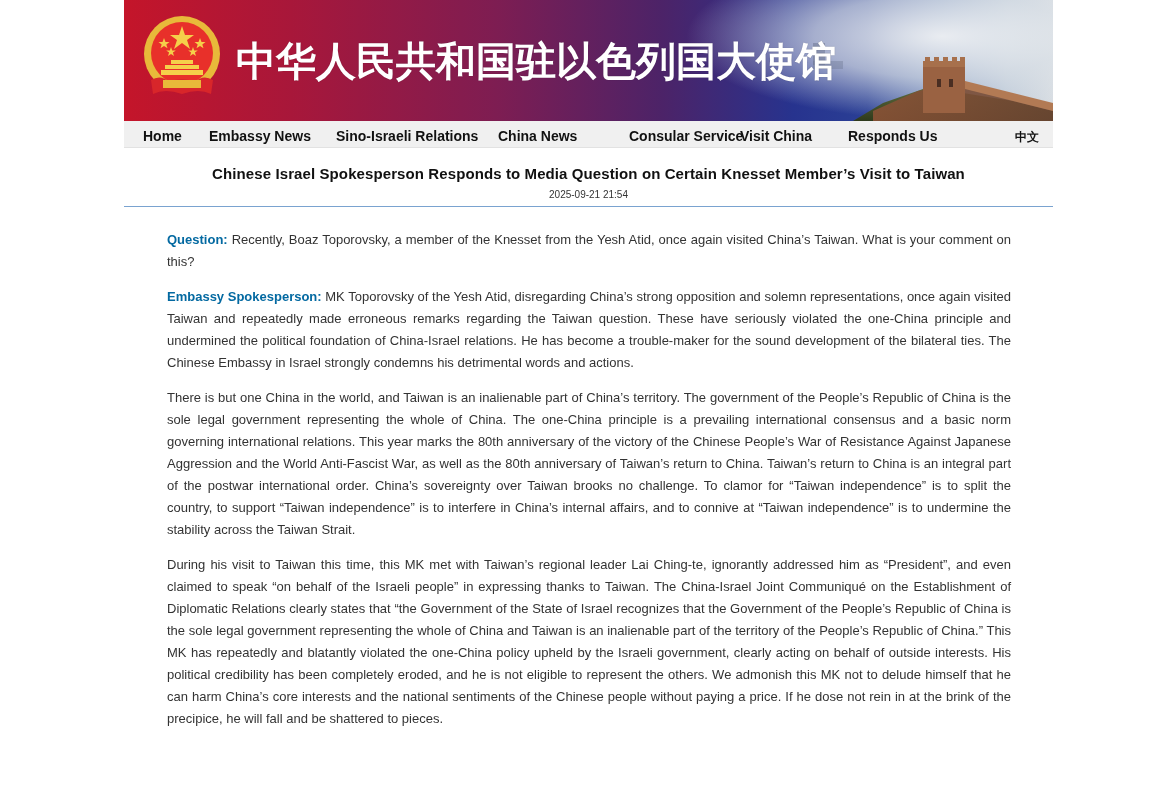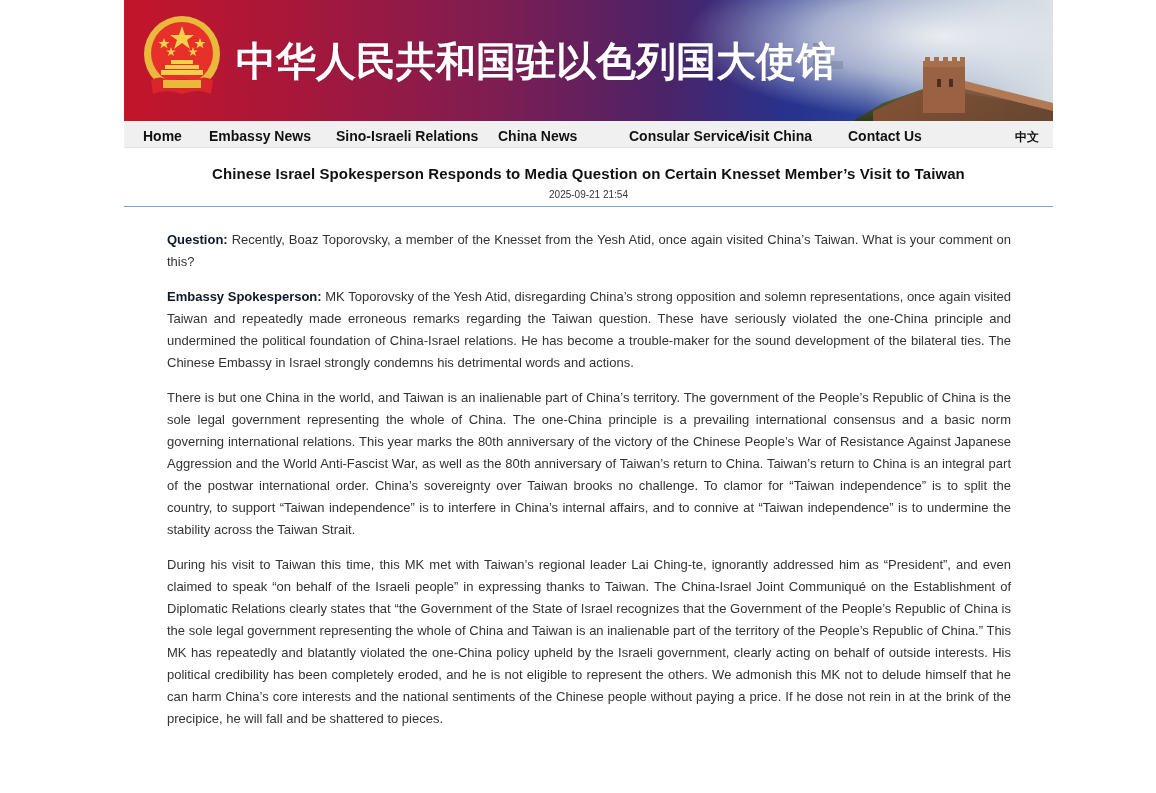"Contact Us" span.nav-item { text: Contact -> Responds }
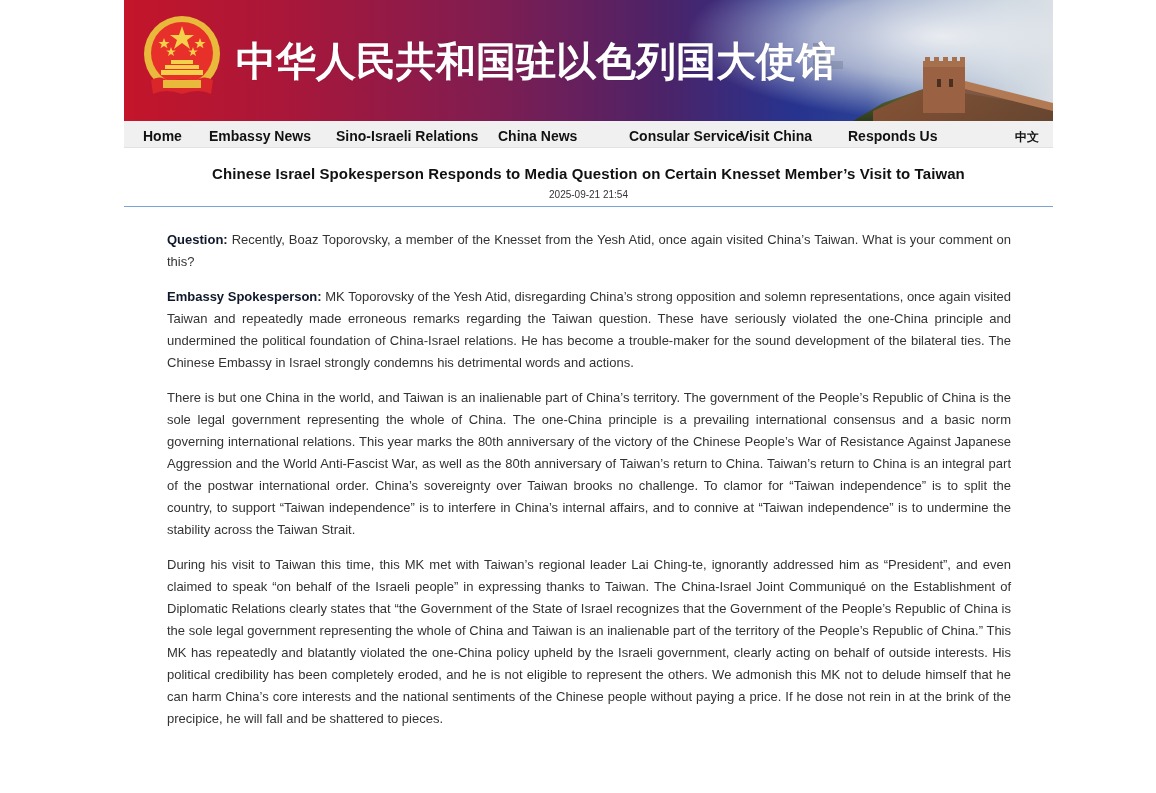"Question:" .art-body b { color: #0f172a -> #0369a1 }
